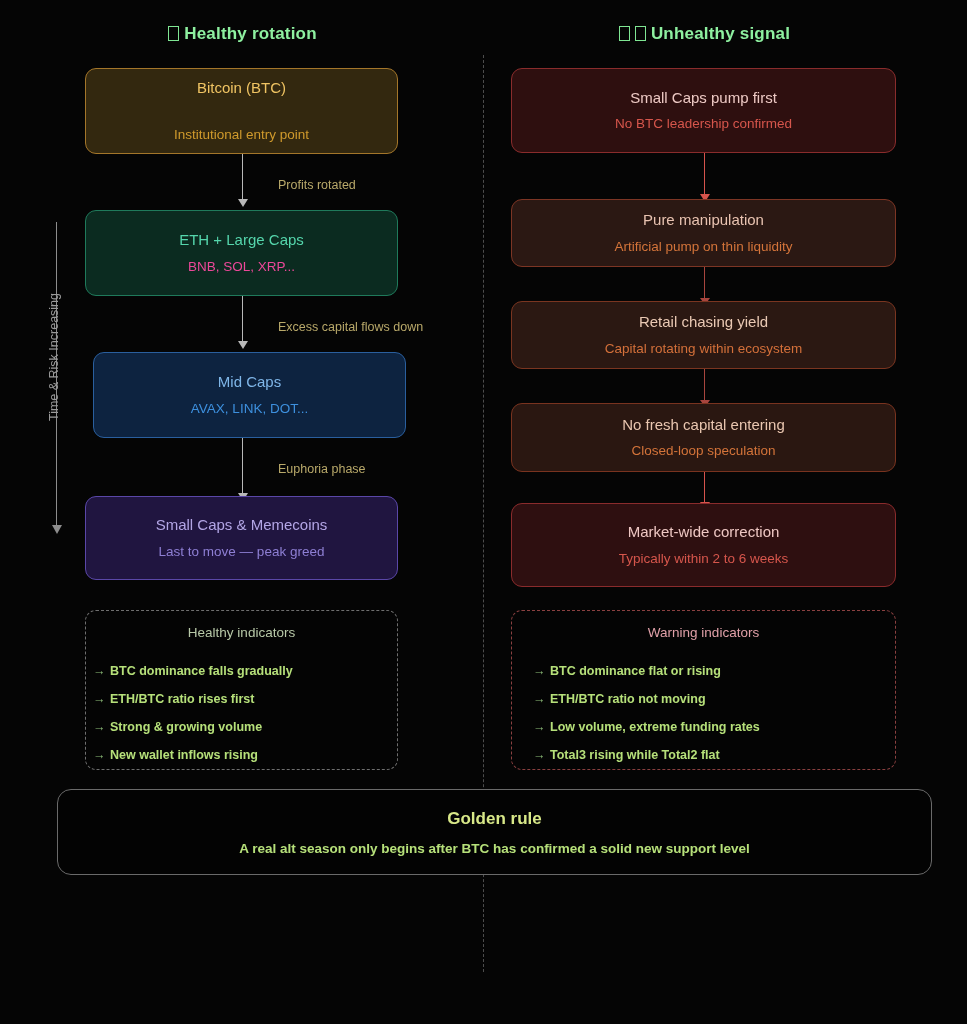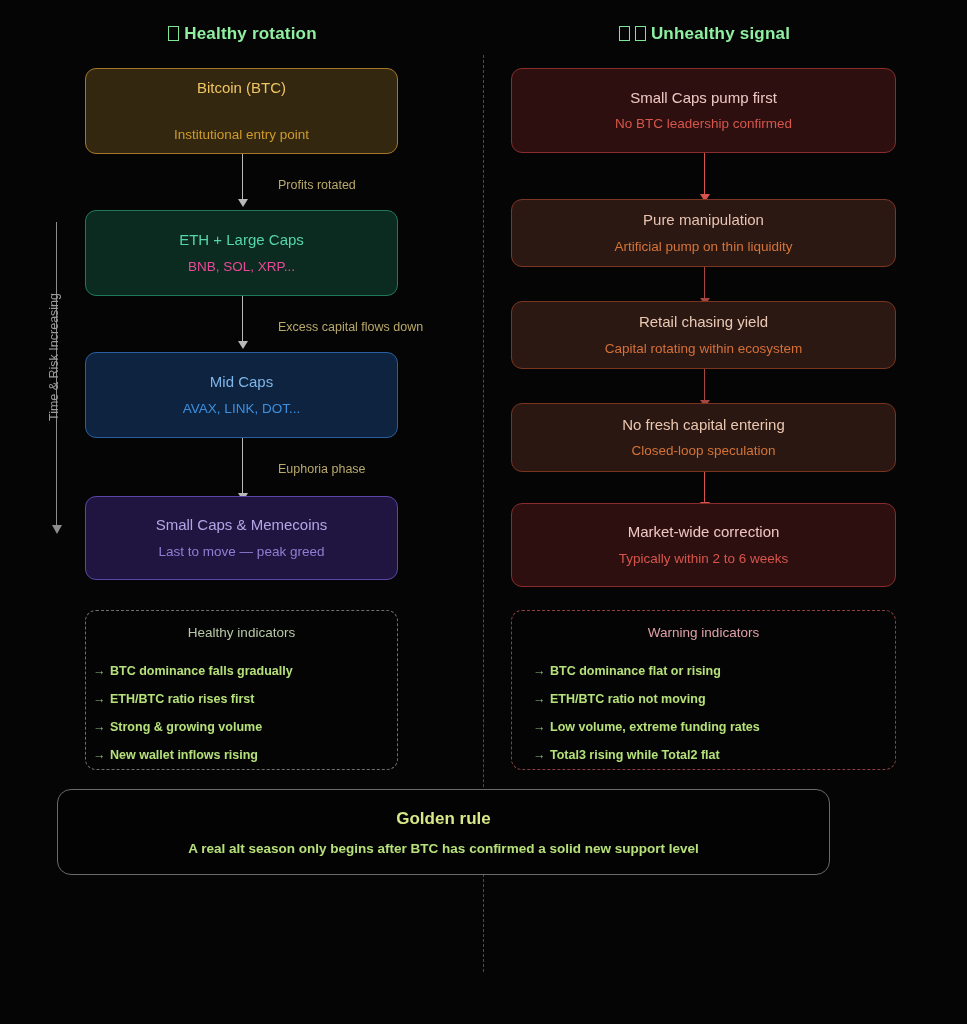"Mid Caps" .n-mid { margin-left: none -> 8px }
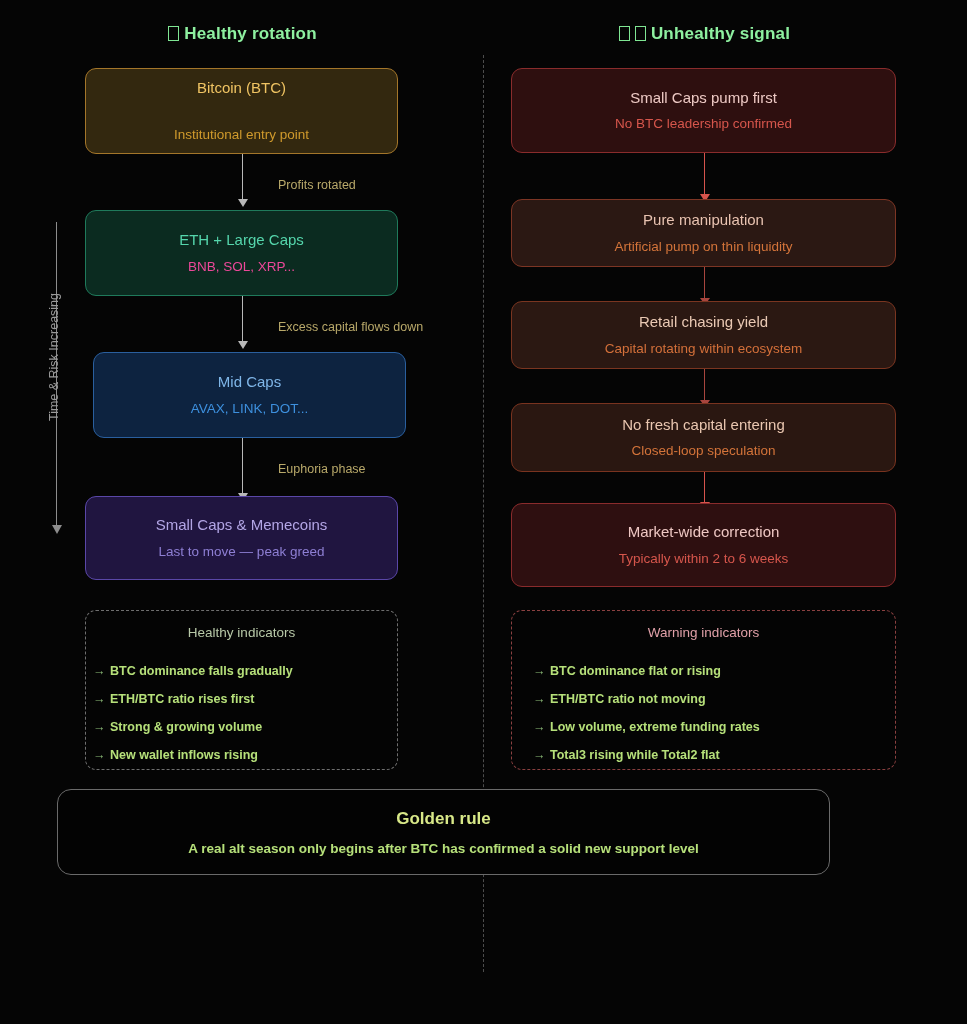"Golden rule" div { width: 773px -> 875px }
